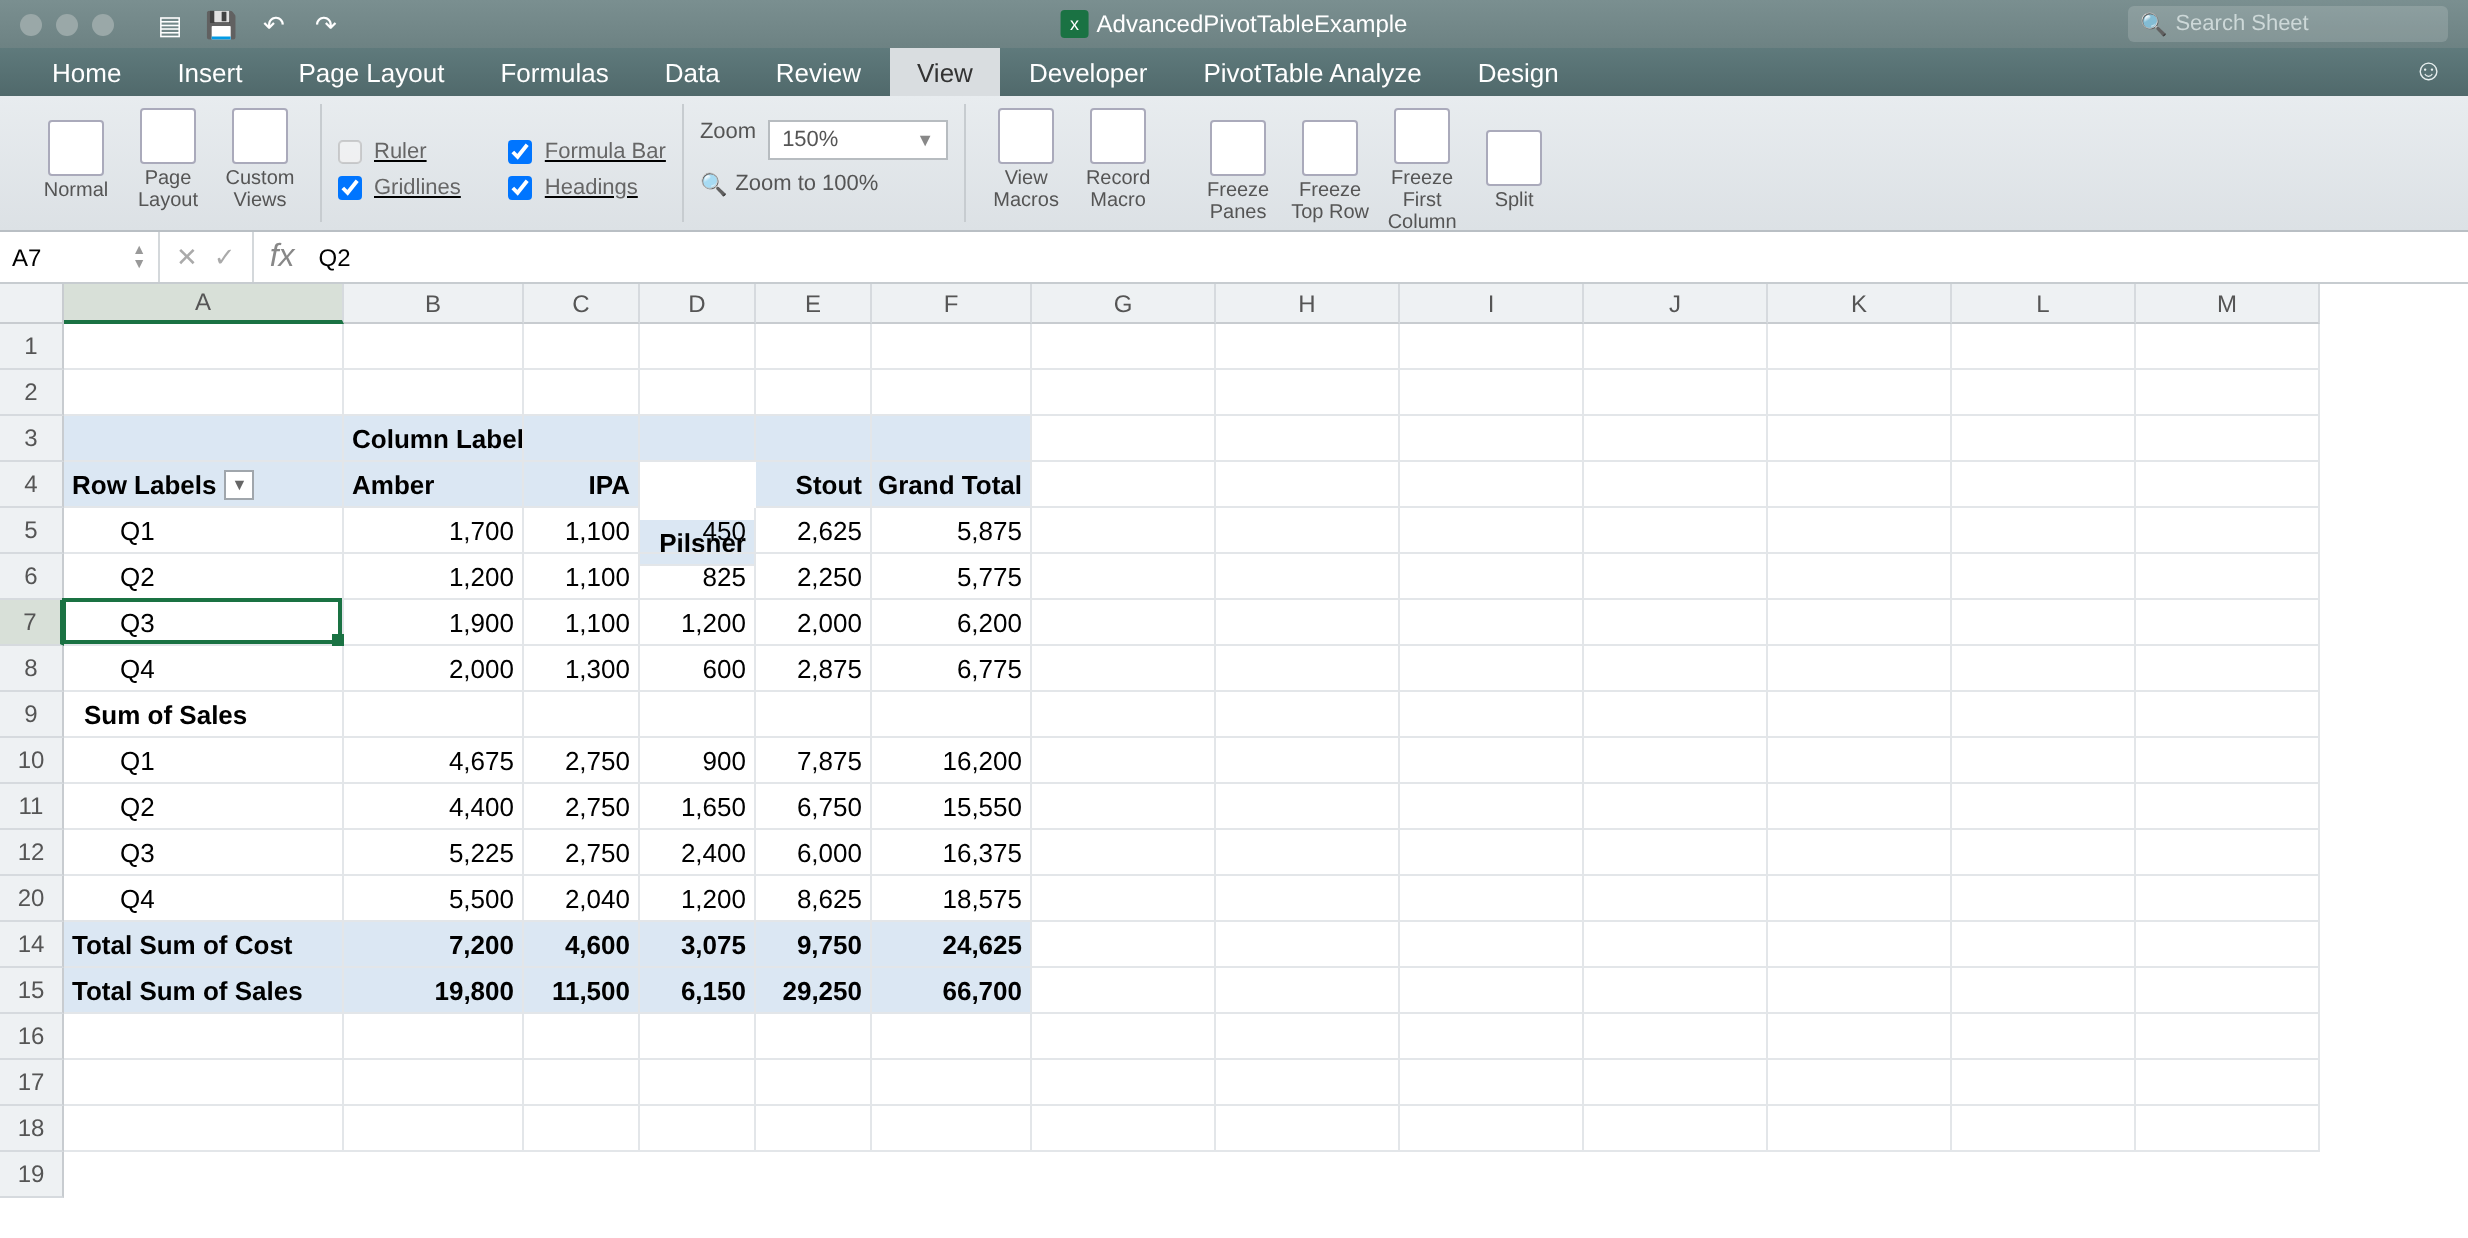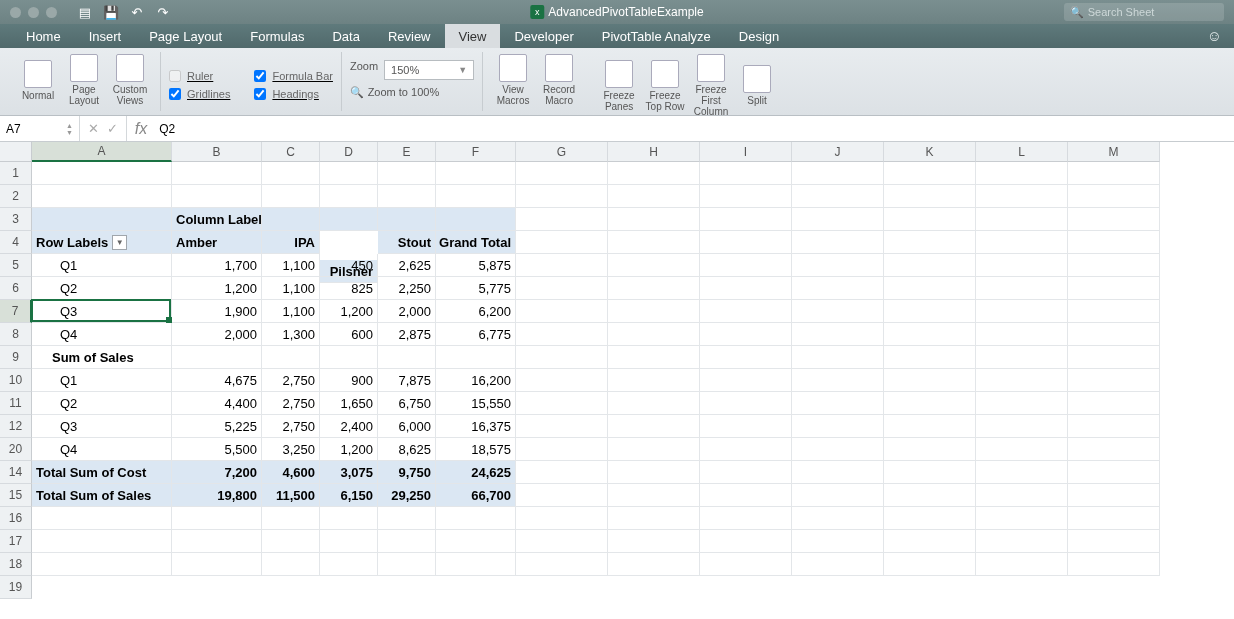"Sum of Sales" div.cell { padding-left: 20px -> 10px }
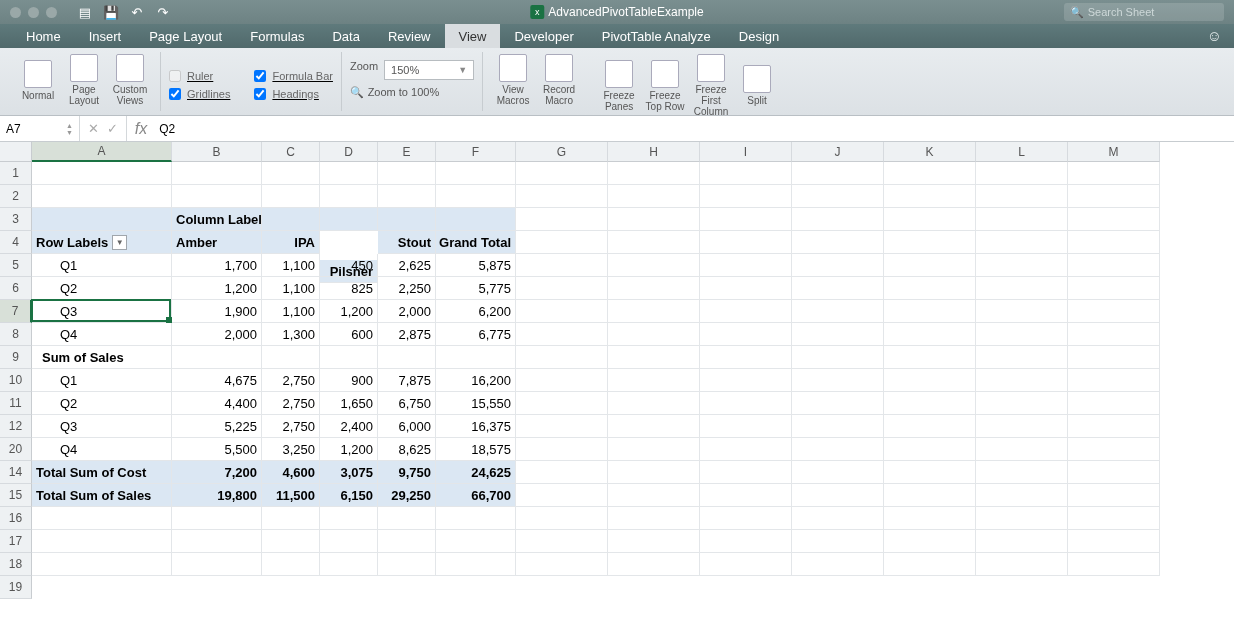"3,250" div.cell { text: 3,250 -> 2,040 }
